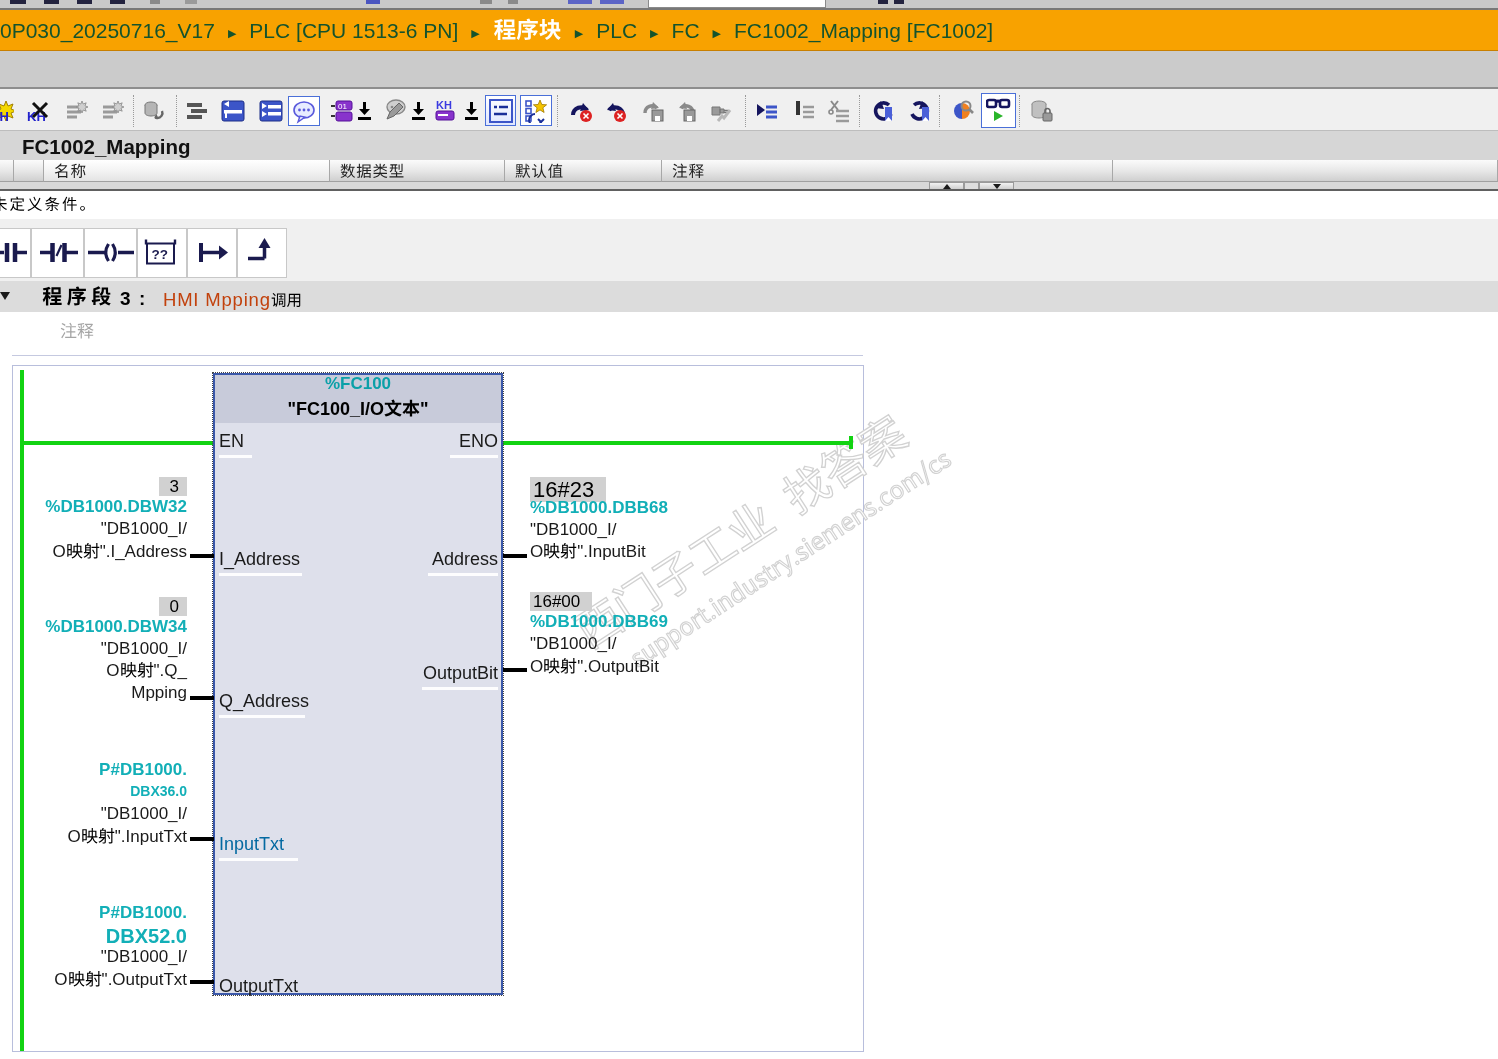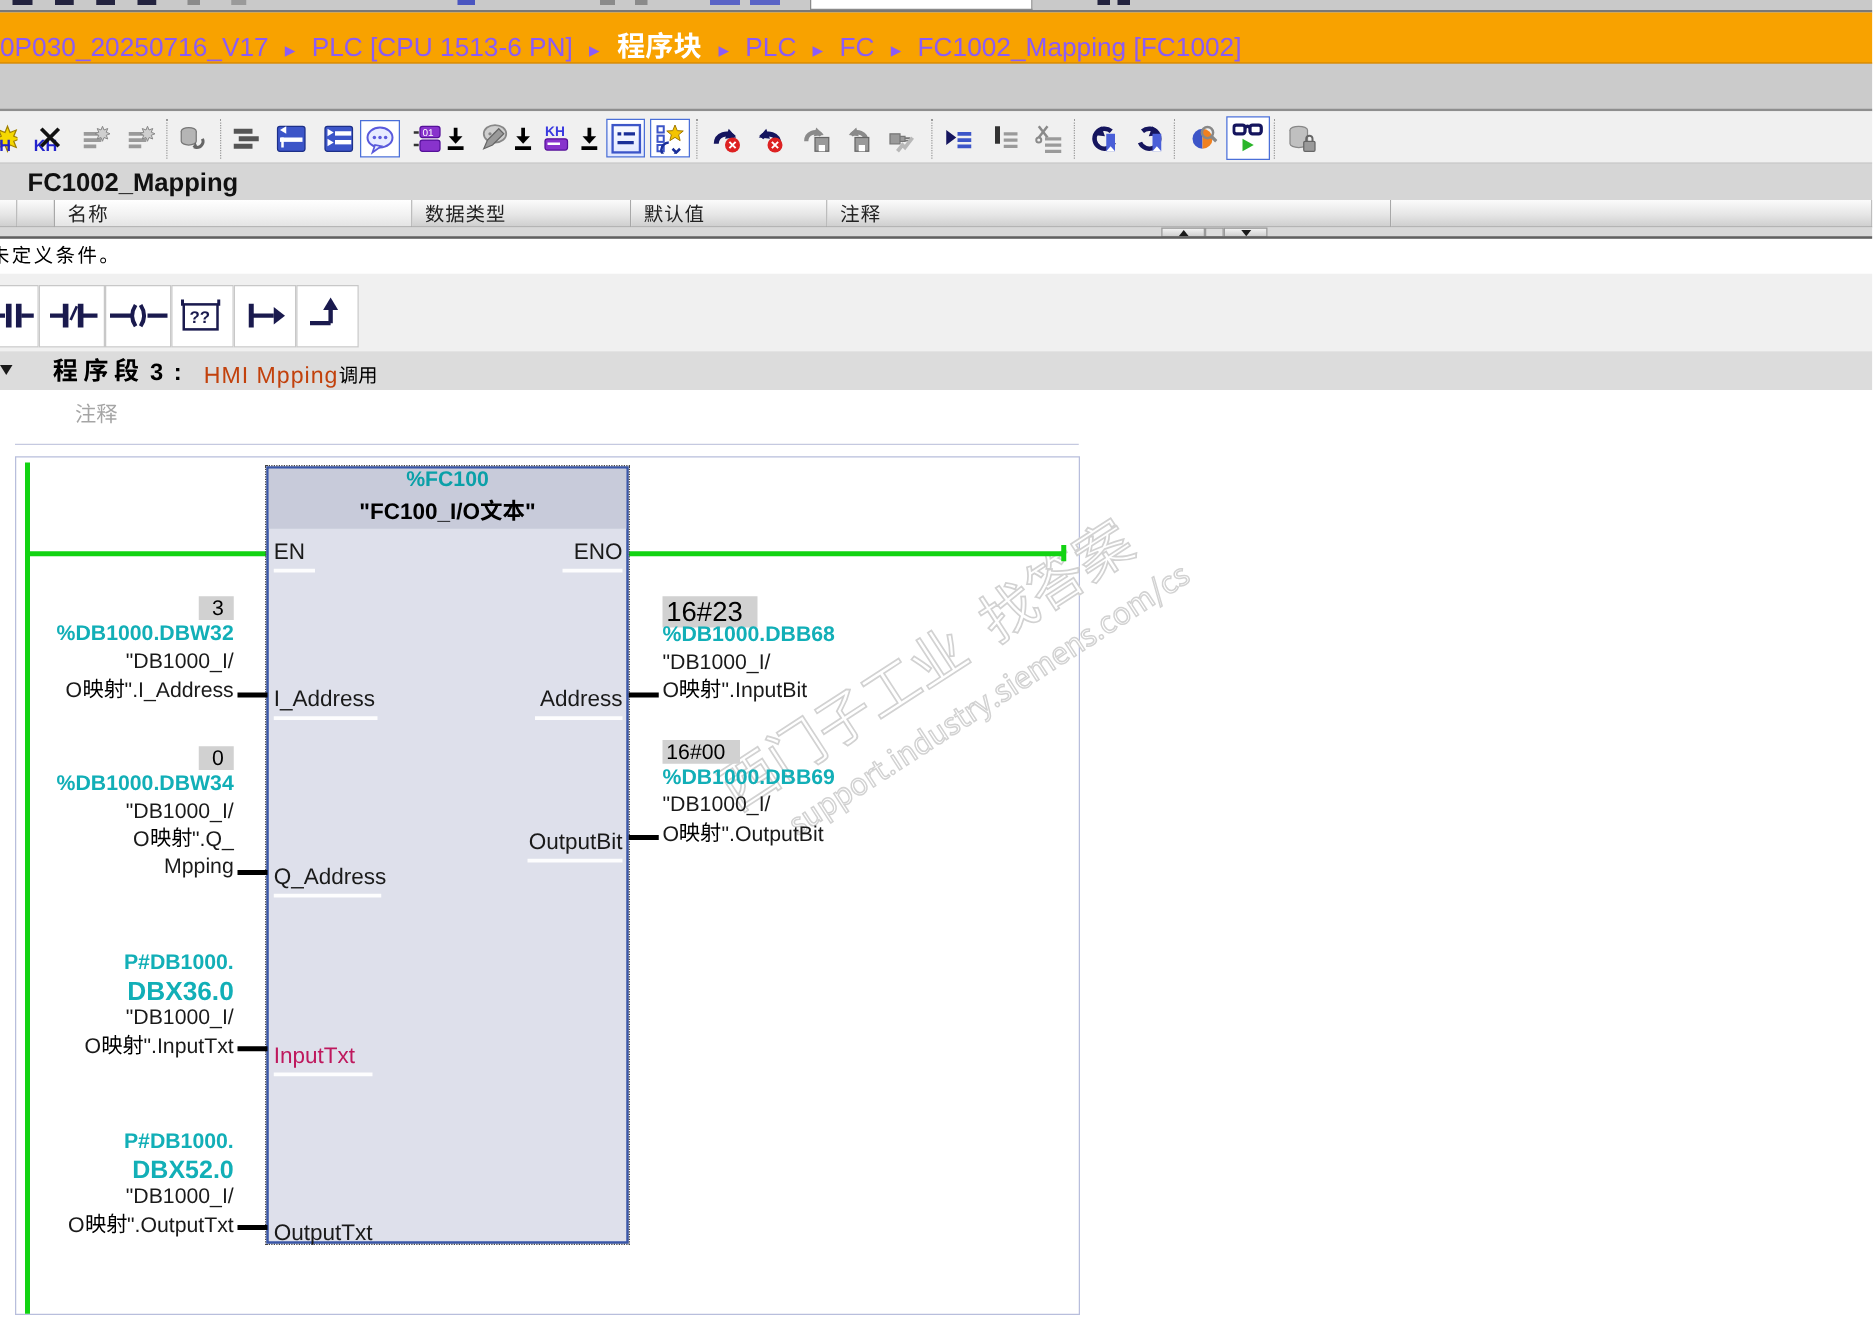"0P030_20250716_V17" div.abs { align-items: flex-end -> center; color: #8b5cf6 -> #14532d }
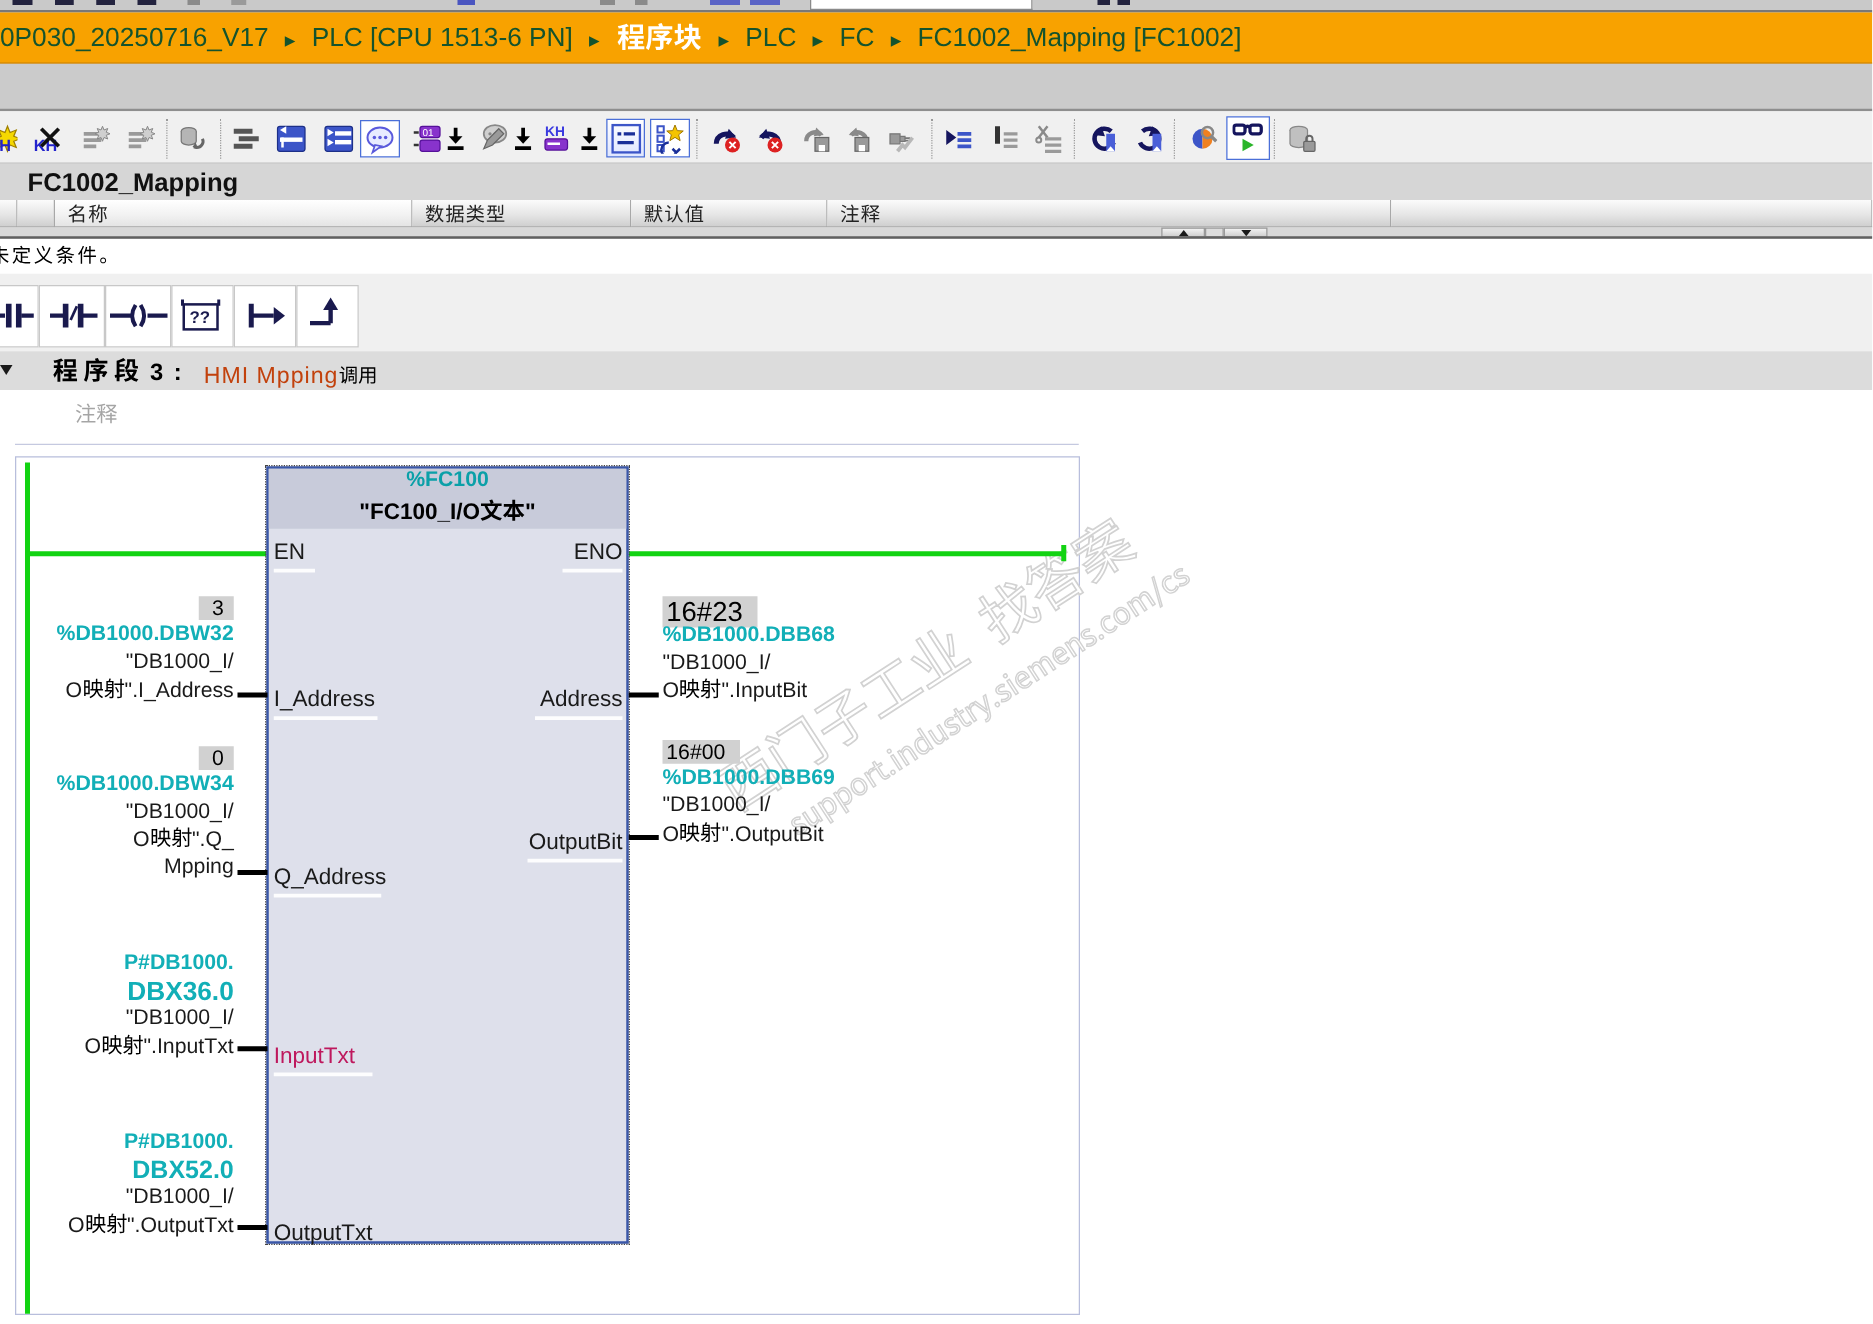"DBX36.0" span.tealb { font-size: 21px -> 14px }
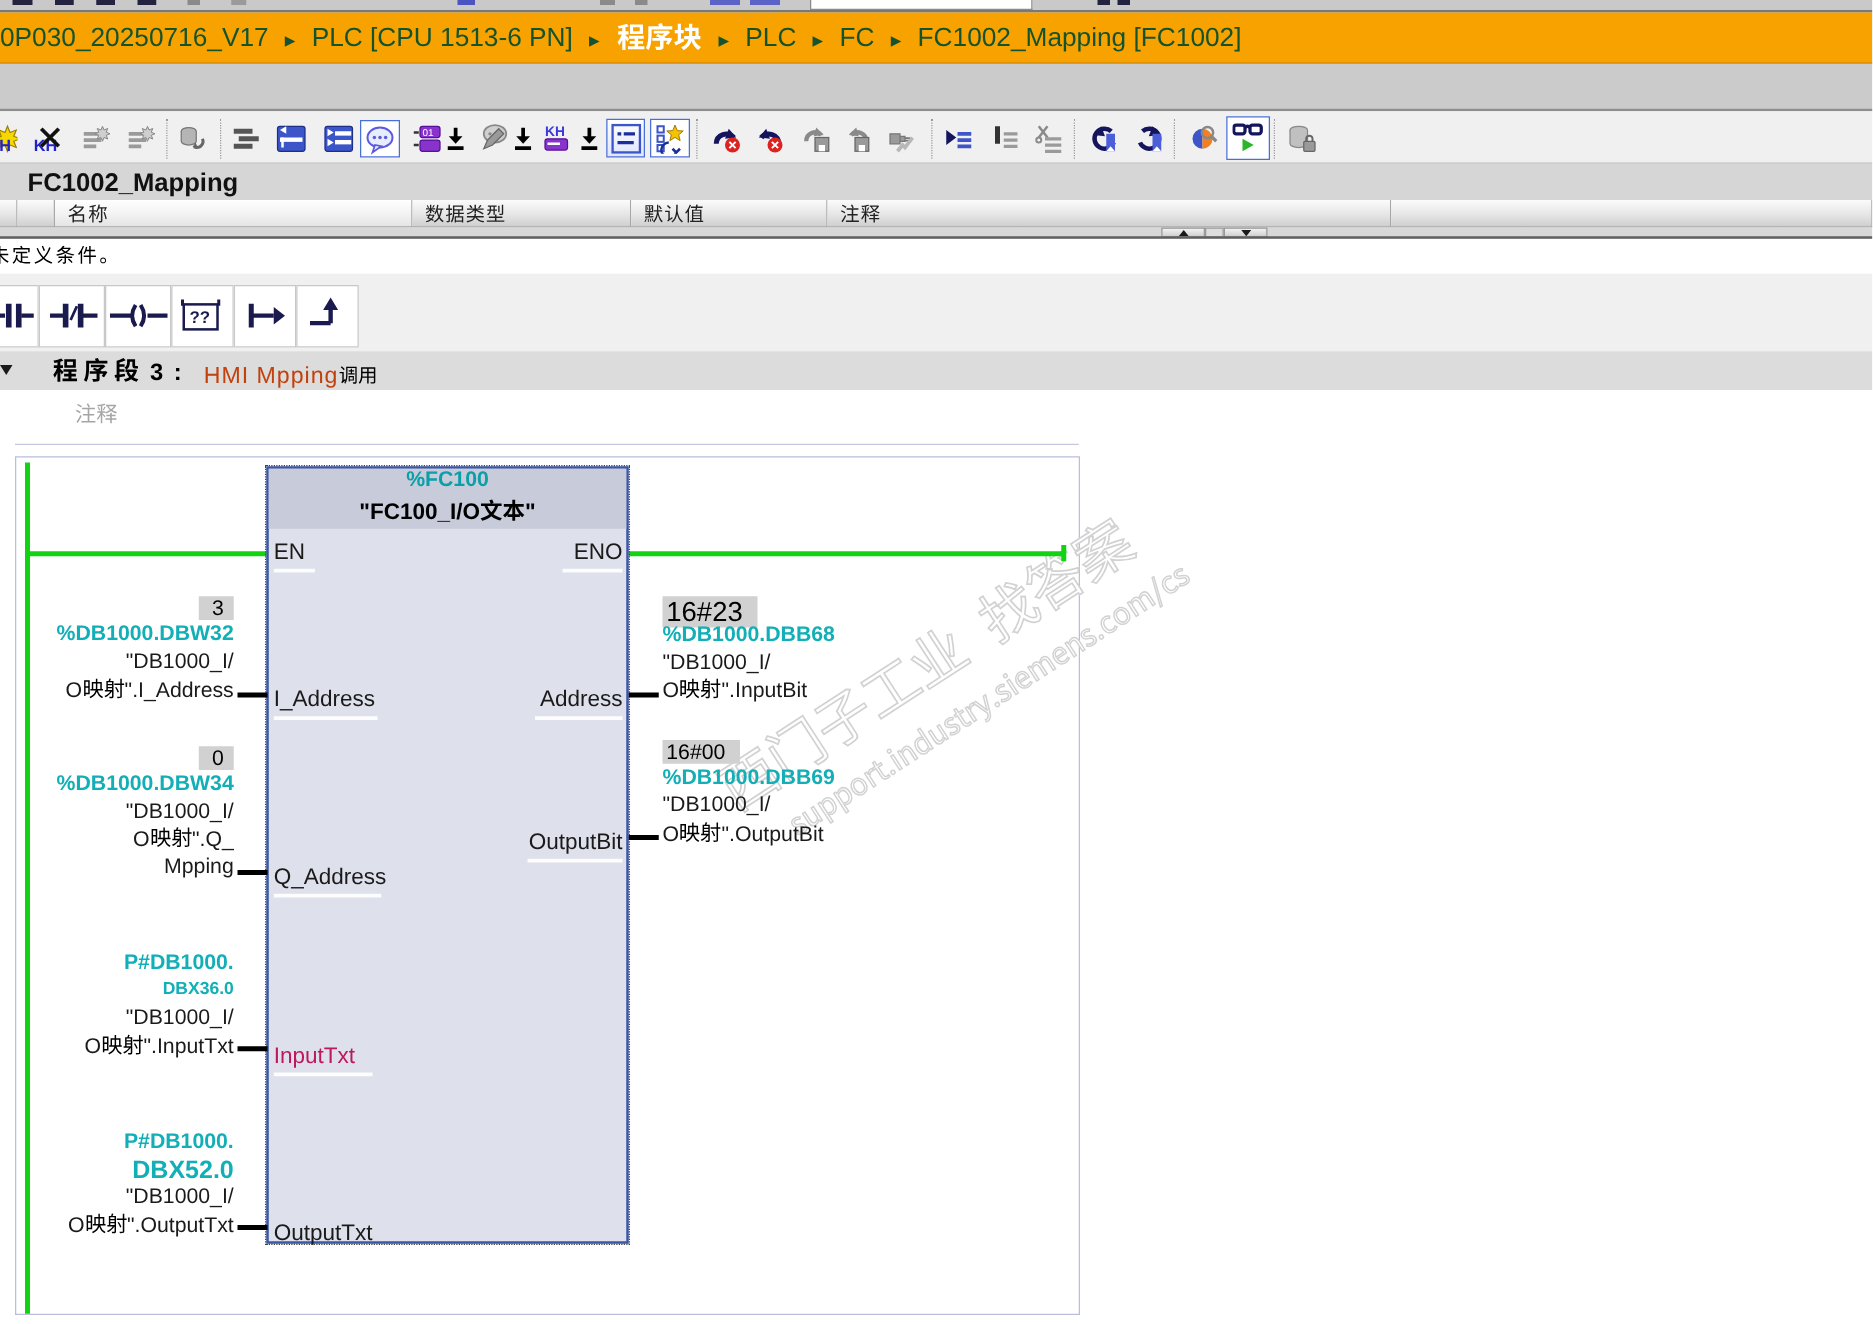"InputTxt" div.abs { color: #be185d -> #0369a1 }
